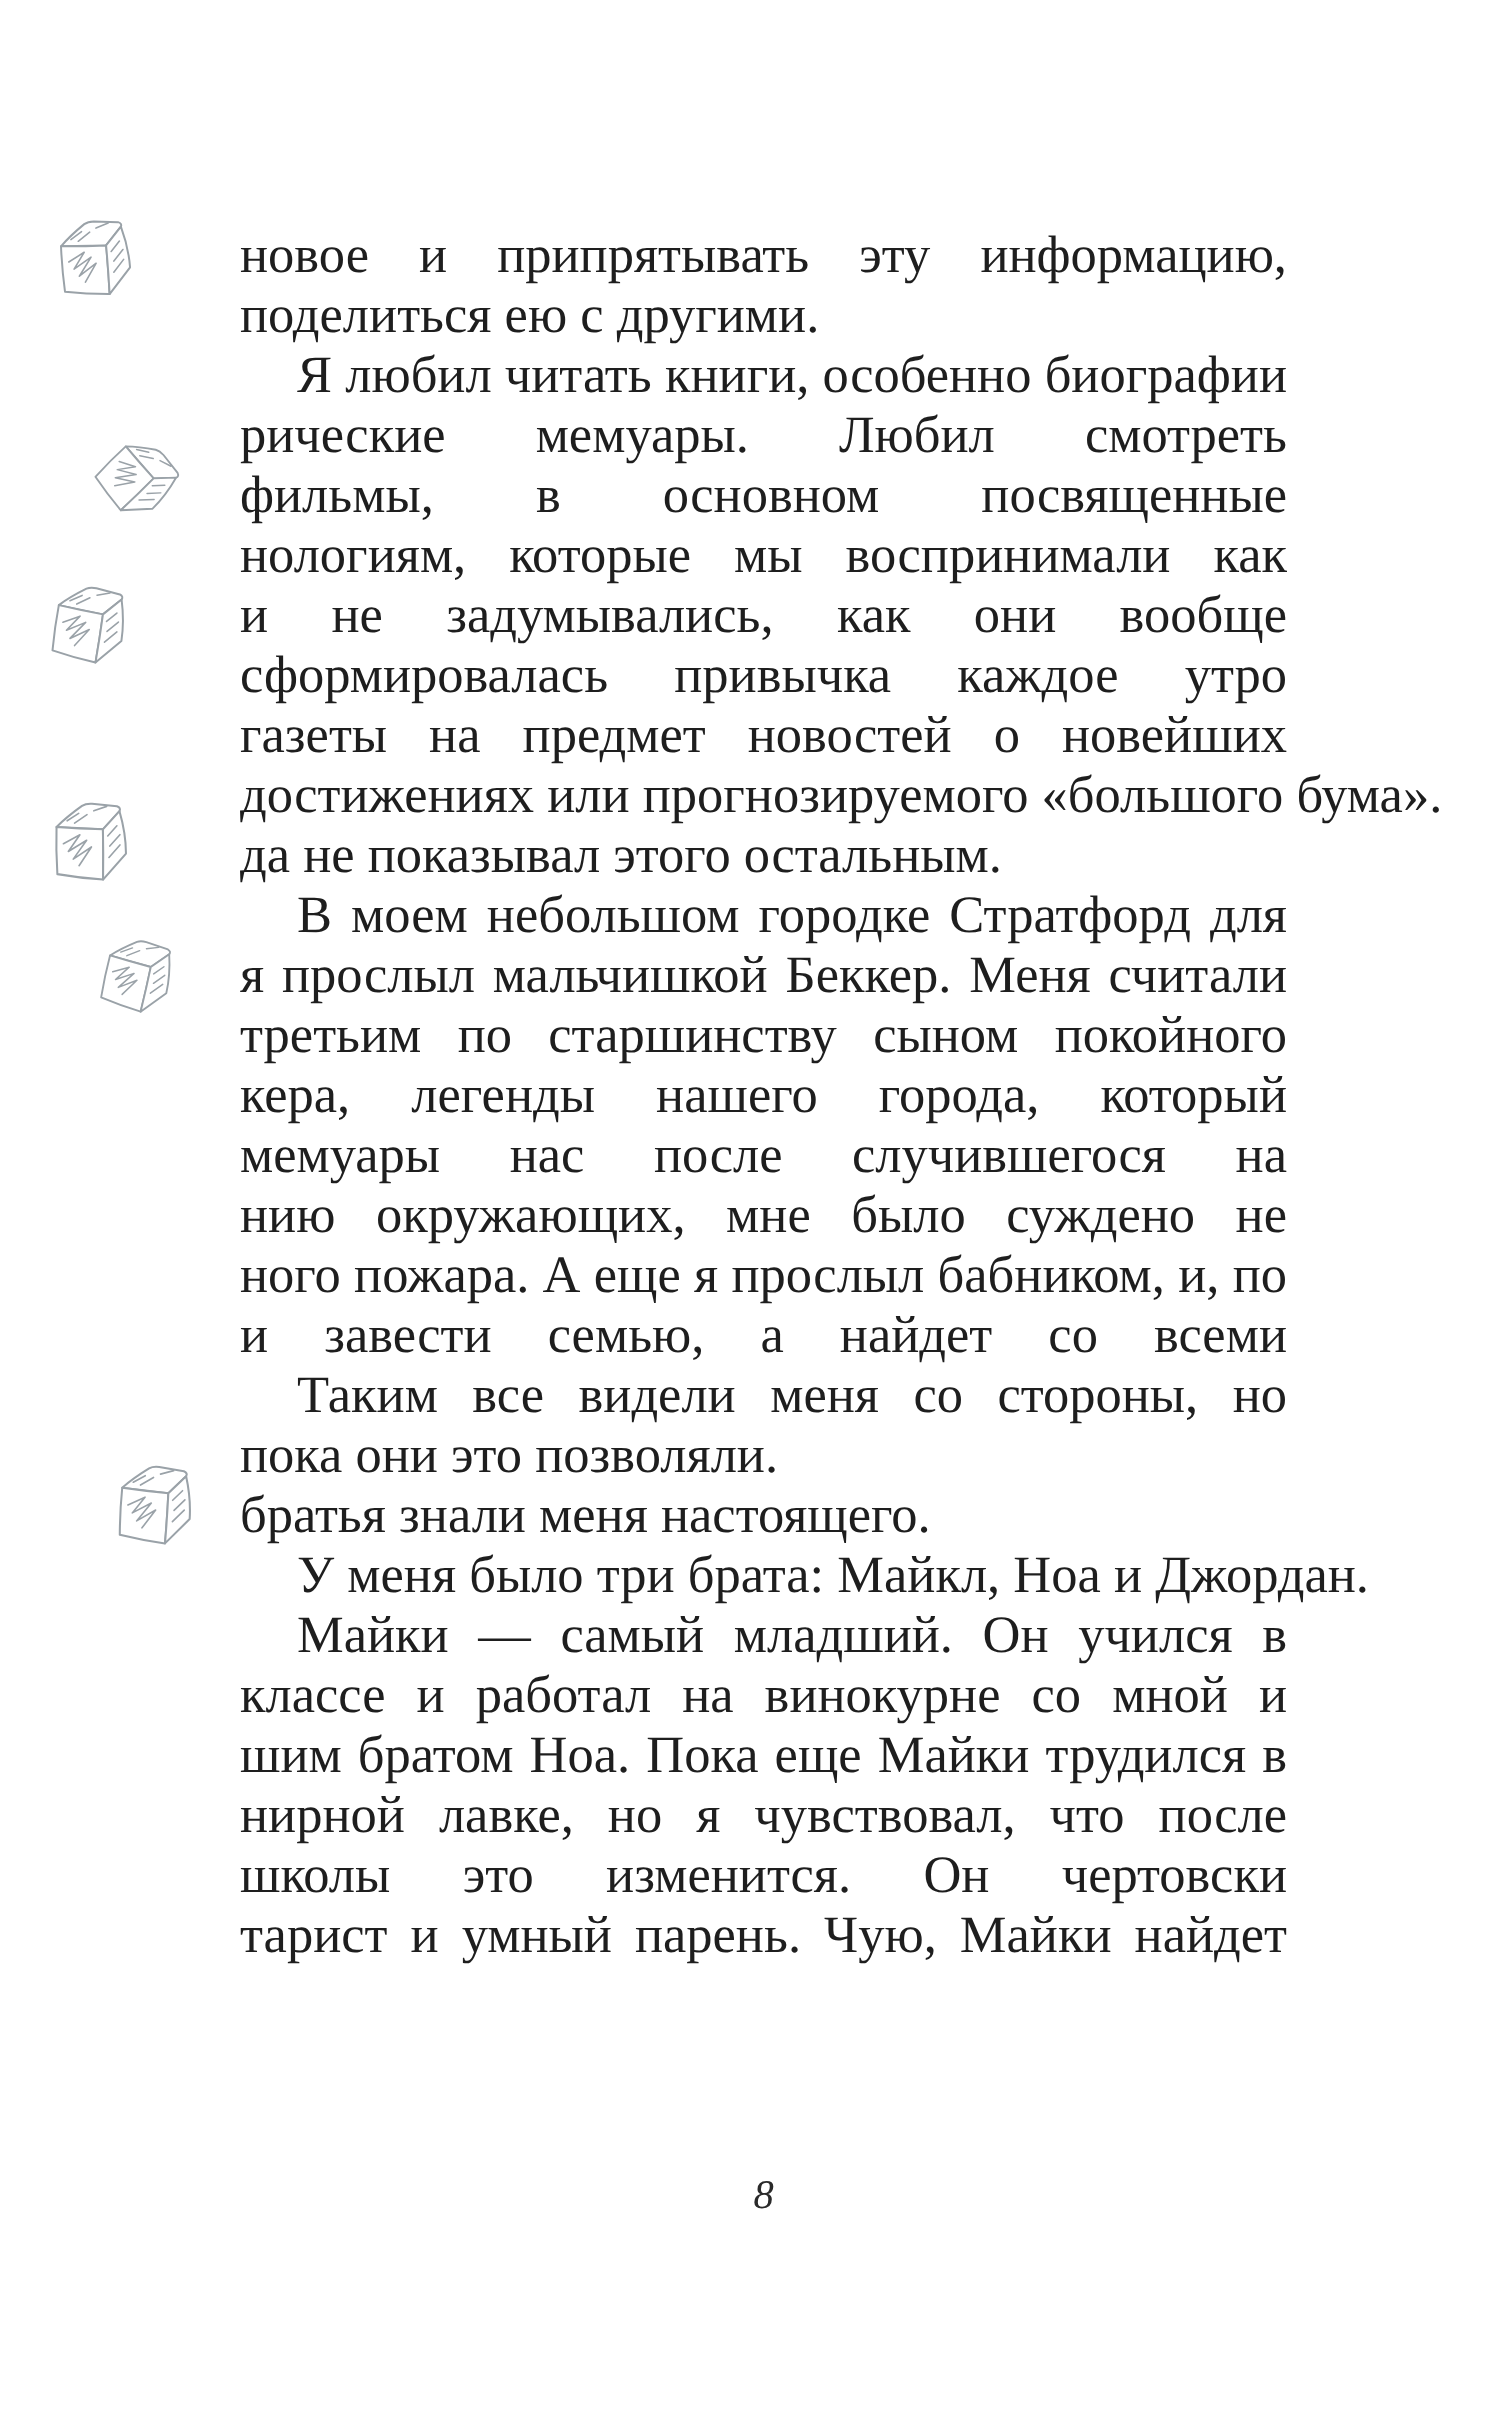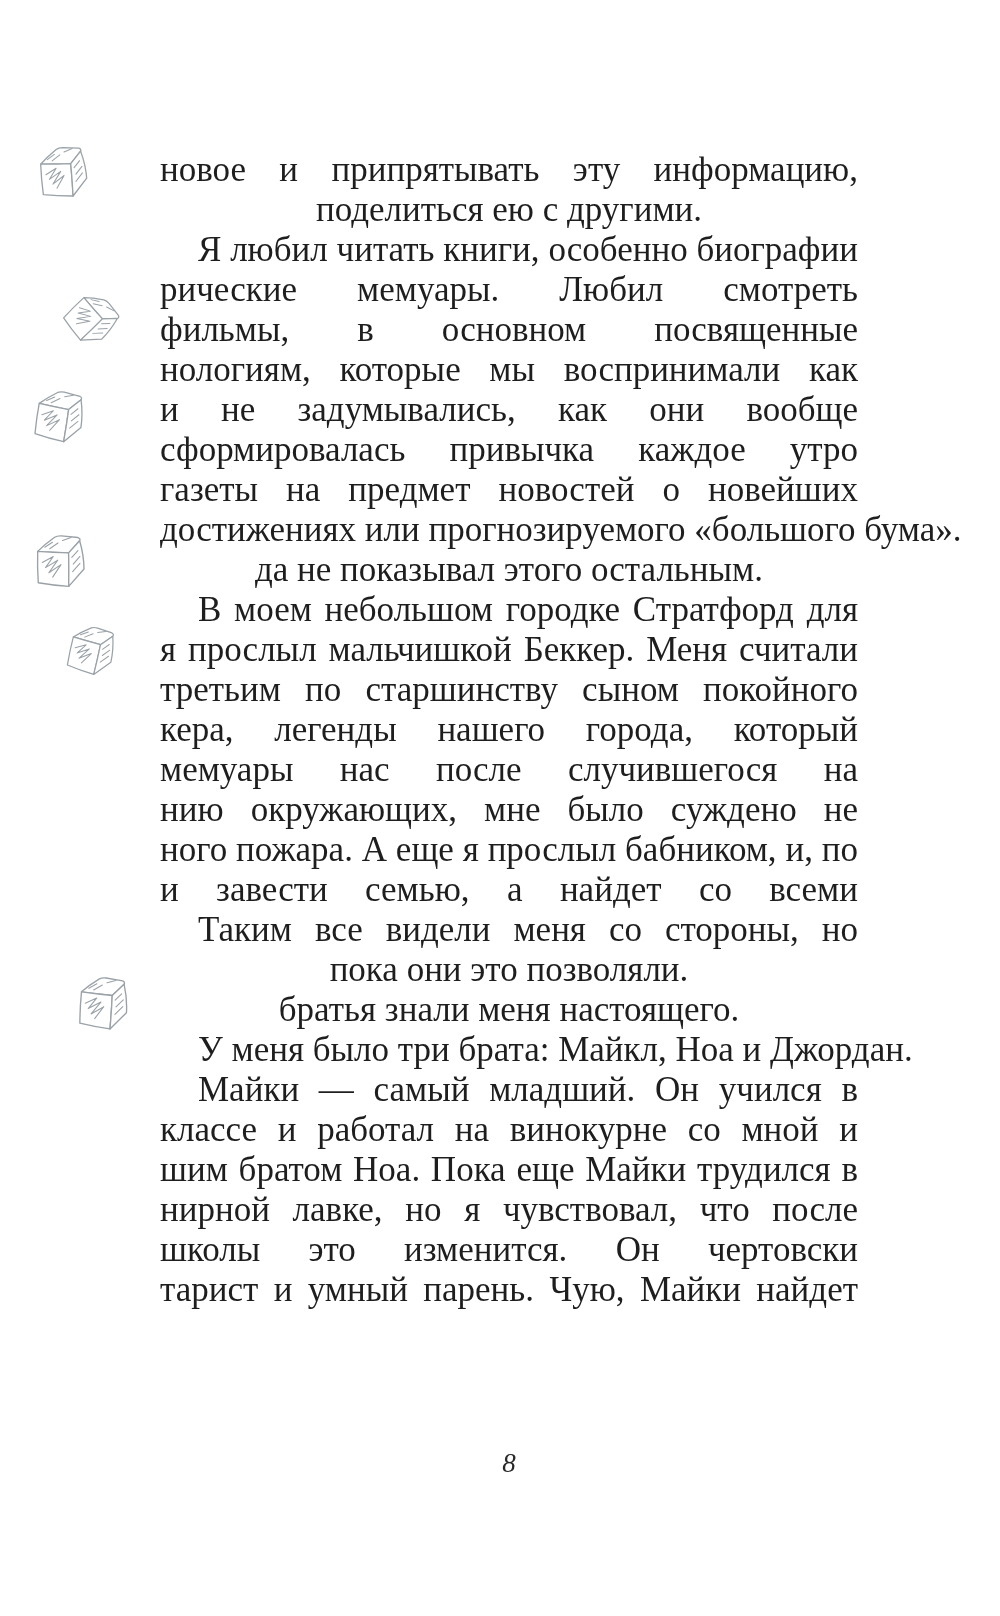"поделиться ею с другими." .line.left { text-align: center -> left }
